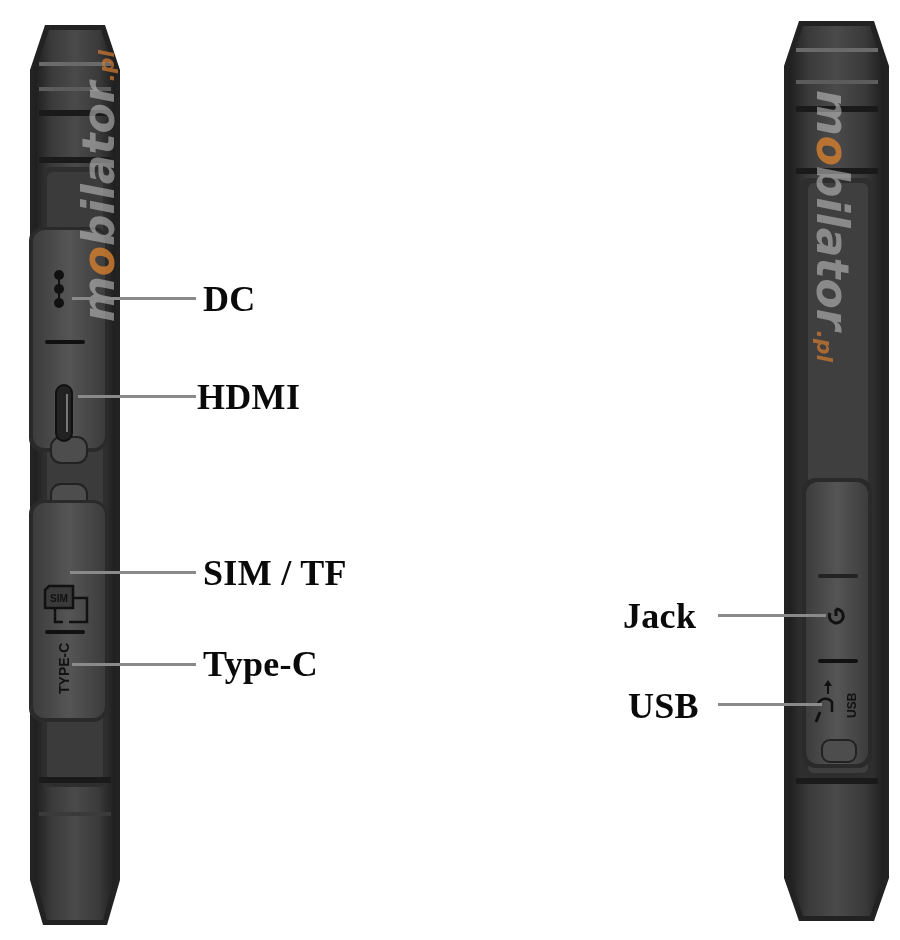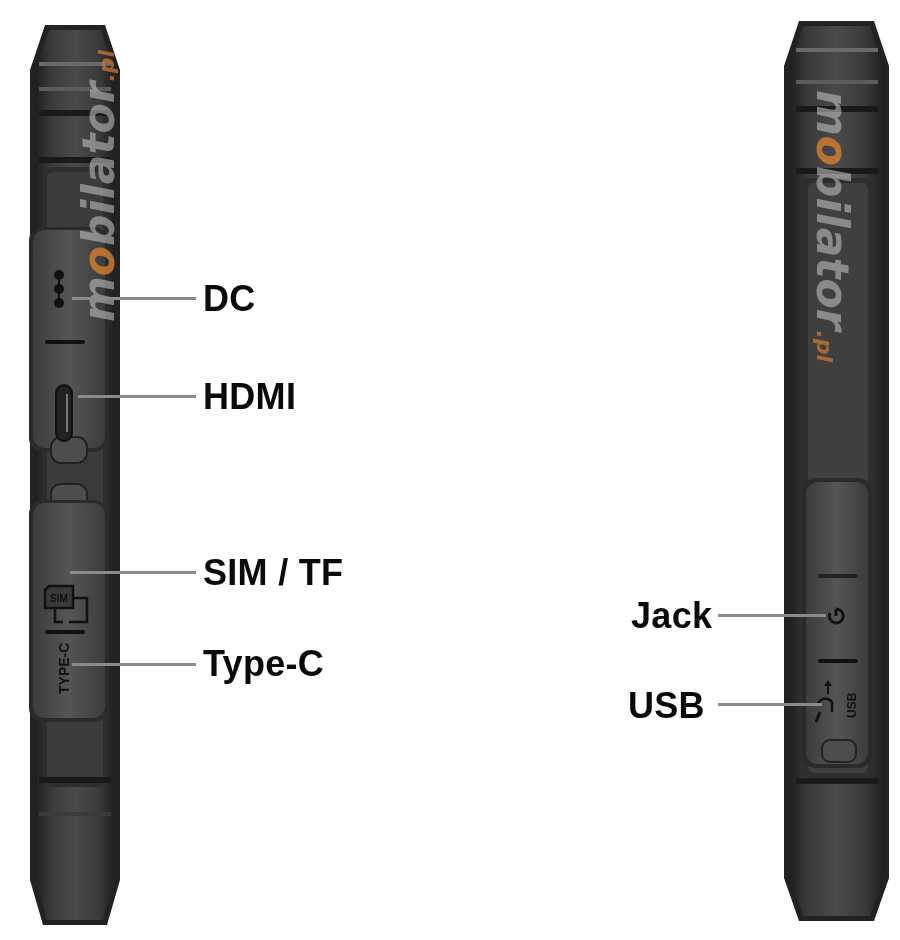"DC" .label { font-family: Liberation Sans, sans-serif -> Liberation Serif, serif }
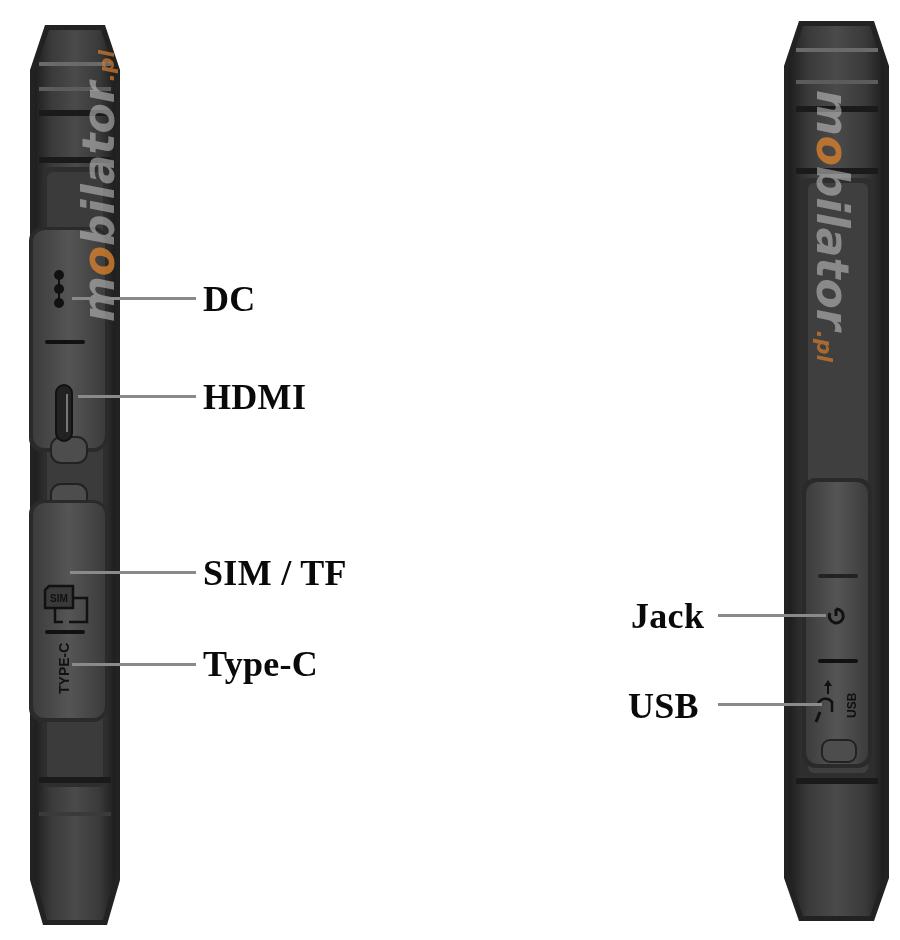"HDMI" div.label { left: 203px -> 197px }
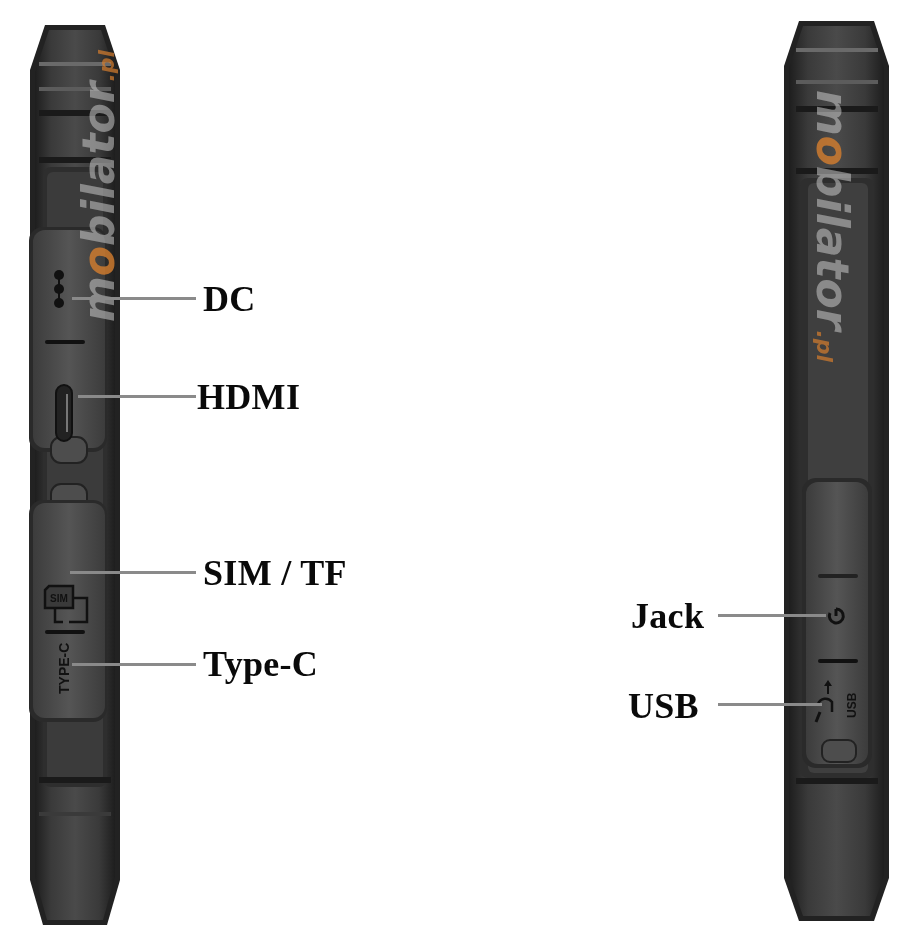"Jack" div.label { margin-left: 8px -> none }
